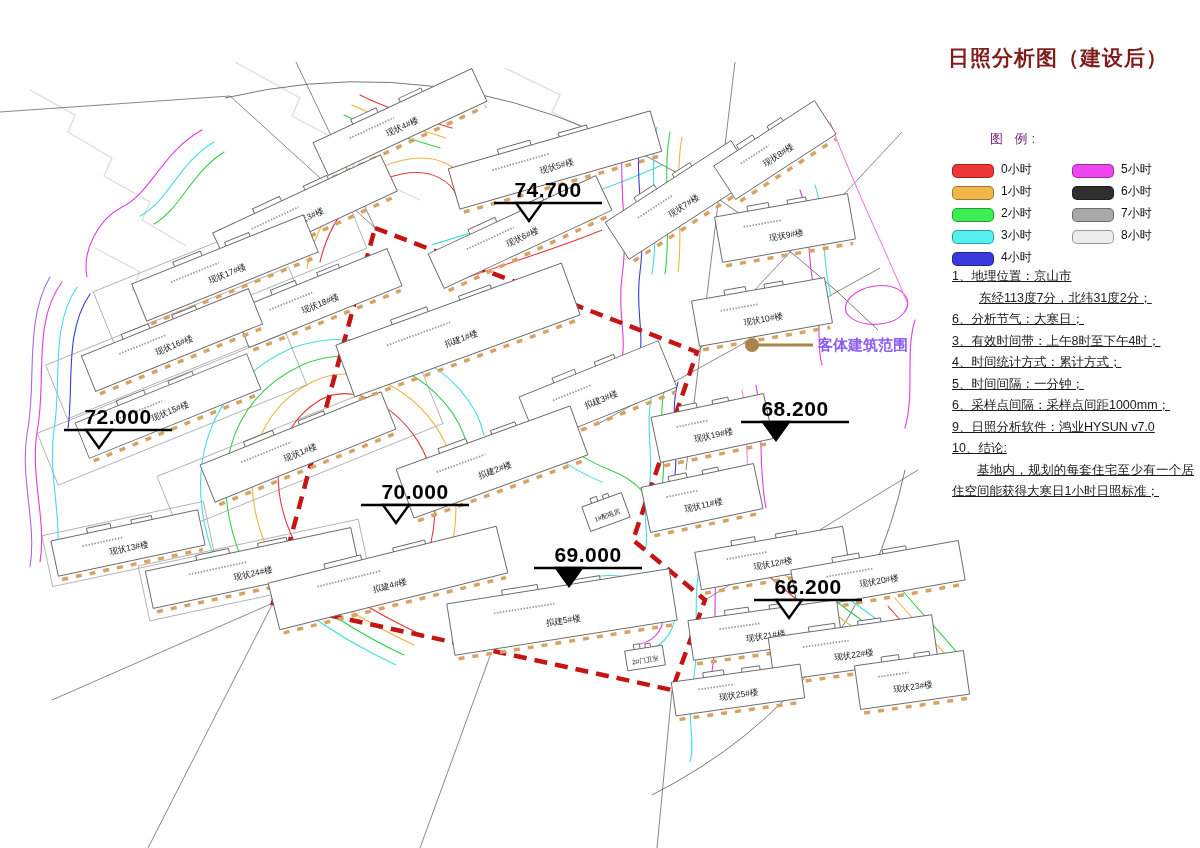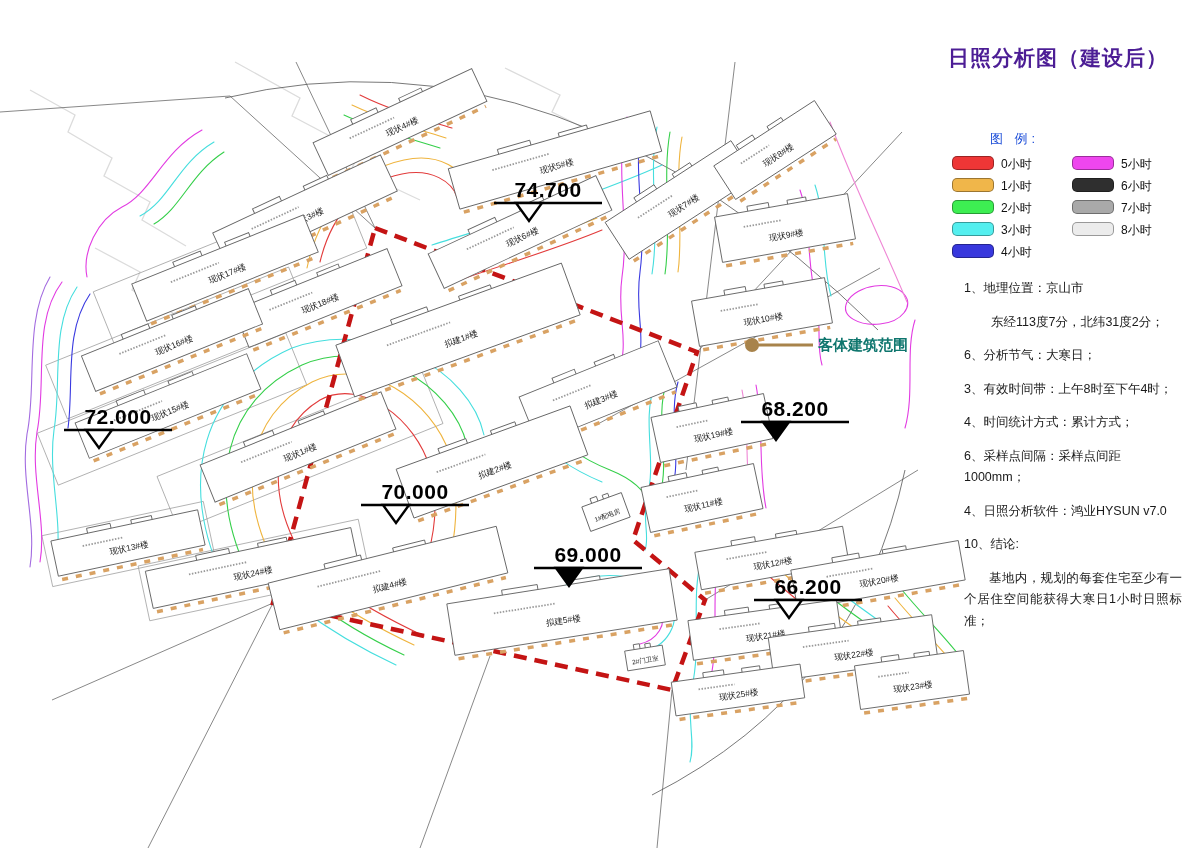"日照分析图（建设后）" .title { color: #4c1d95 -> #7f1d1d }
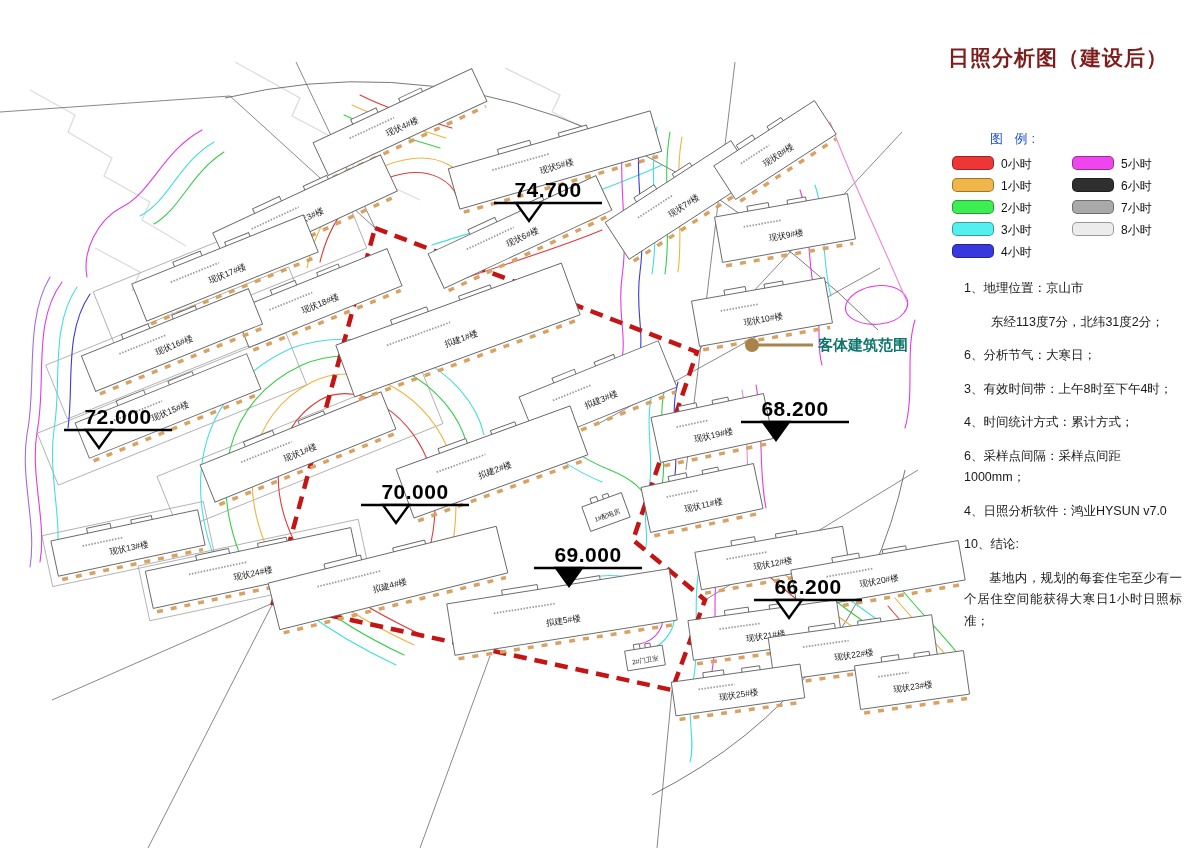"图 例:" .legend-header { color: #1d4ed8 -> #701a75 }
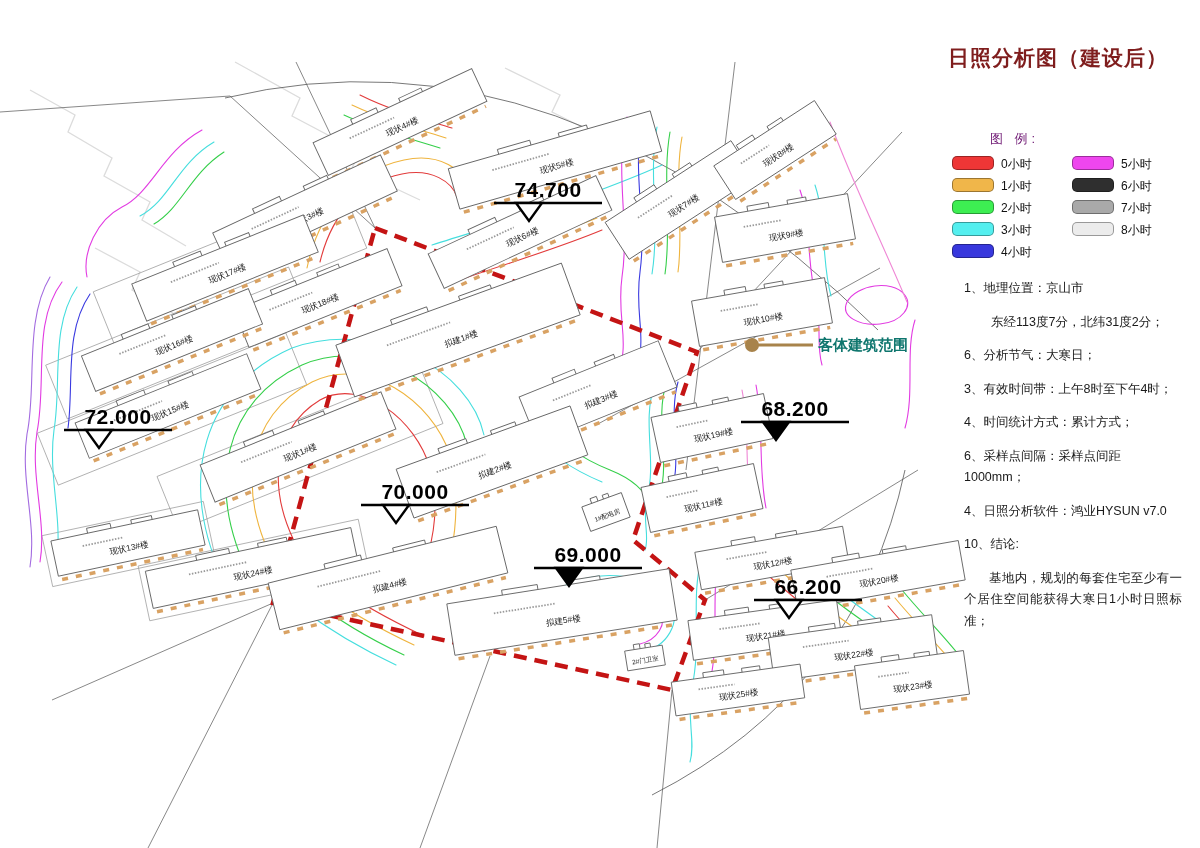"0小时" .legend-item { align-items: flex-start -> flex-end }
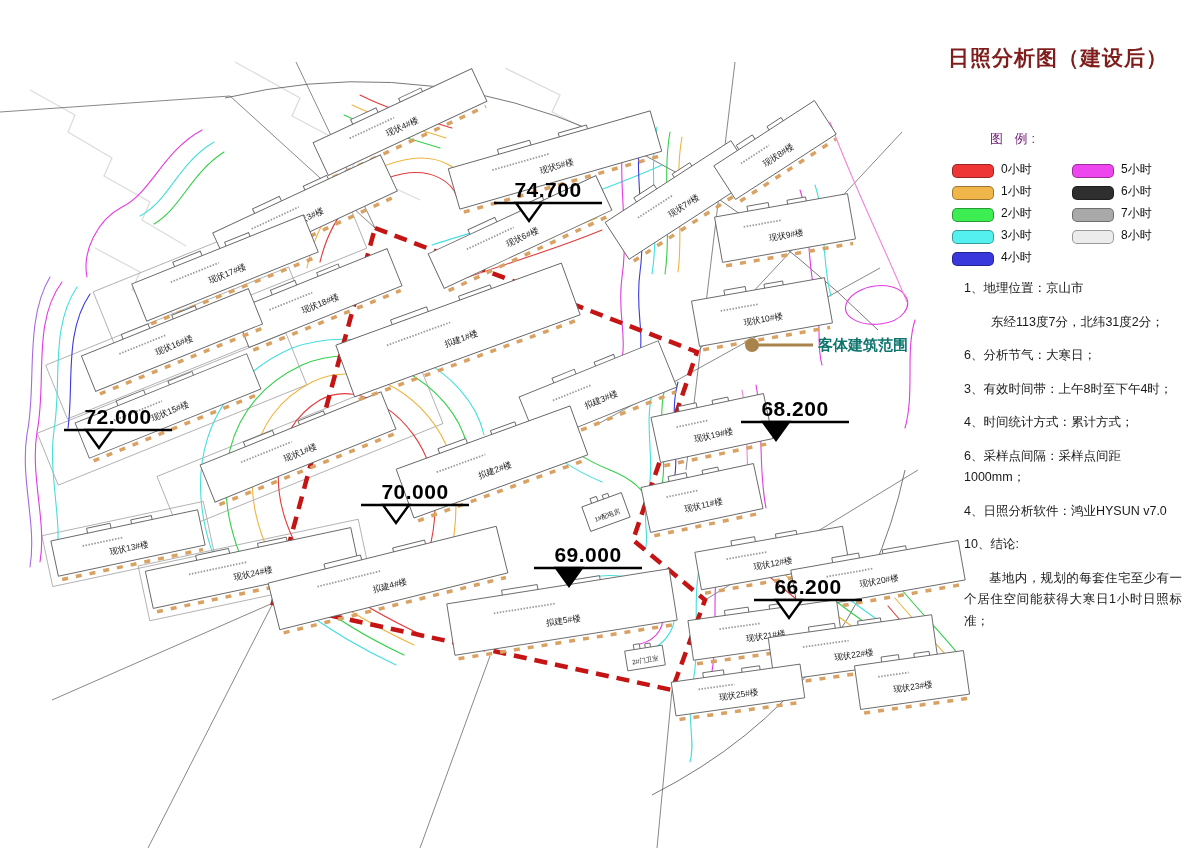"1、地理位置：京山市" .note-line { margin: 12px -> 0; text-decoration: none -> underline }
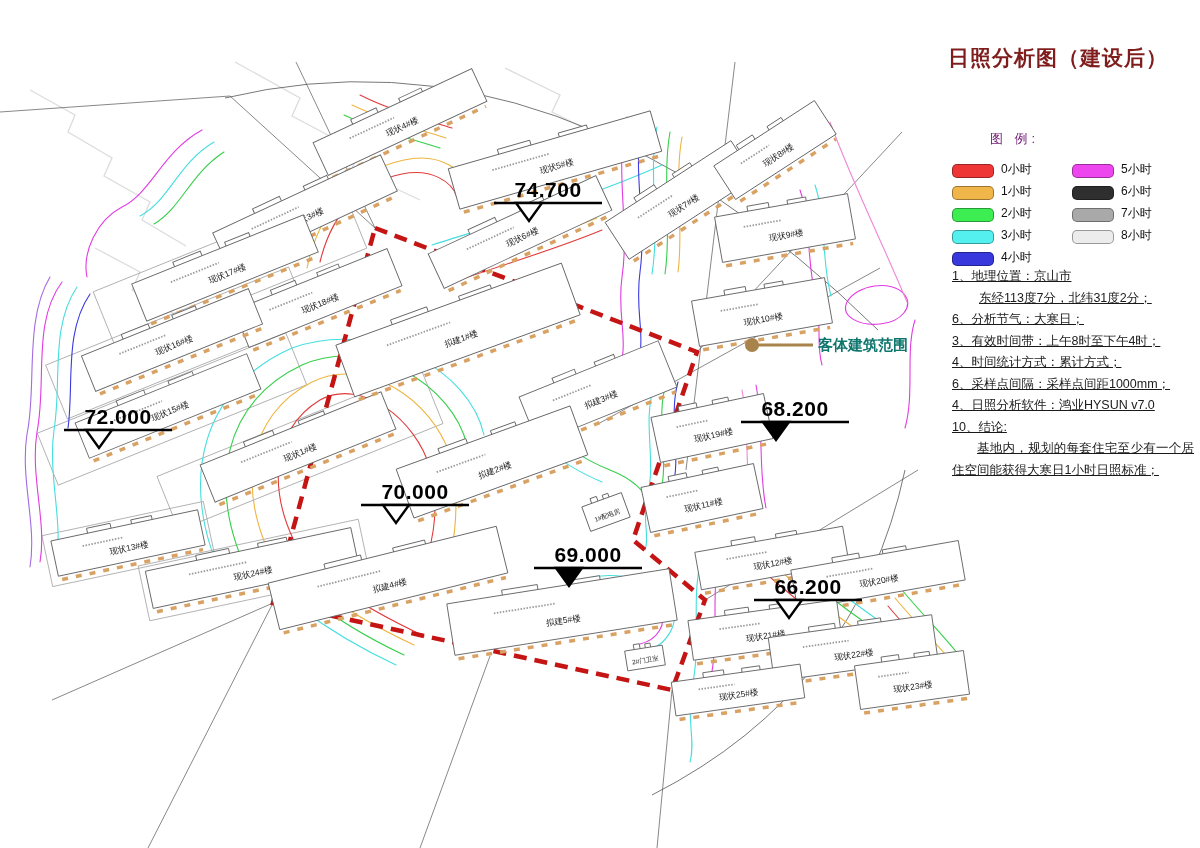"客体建筑范围" .callout { color: #0f766e -> #8b5cf6 }
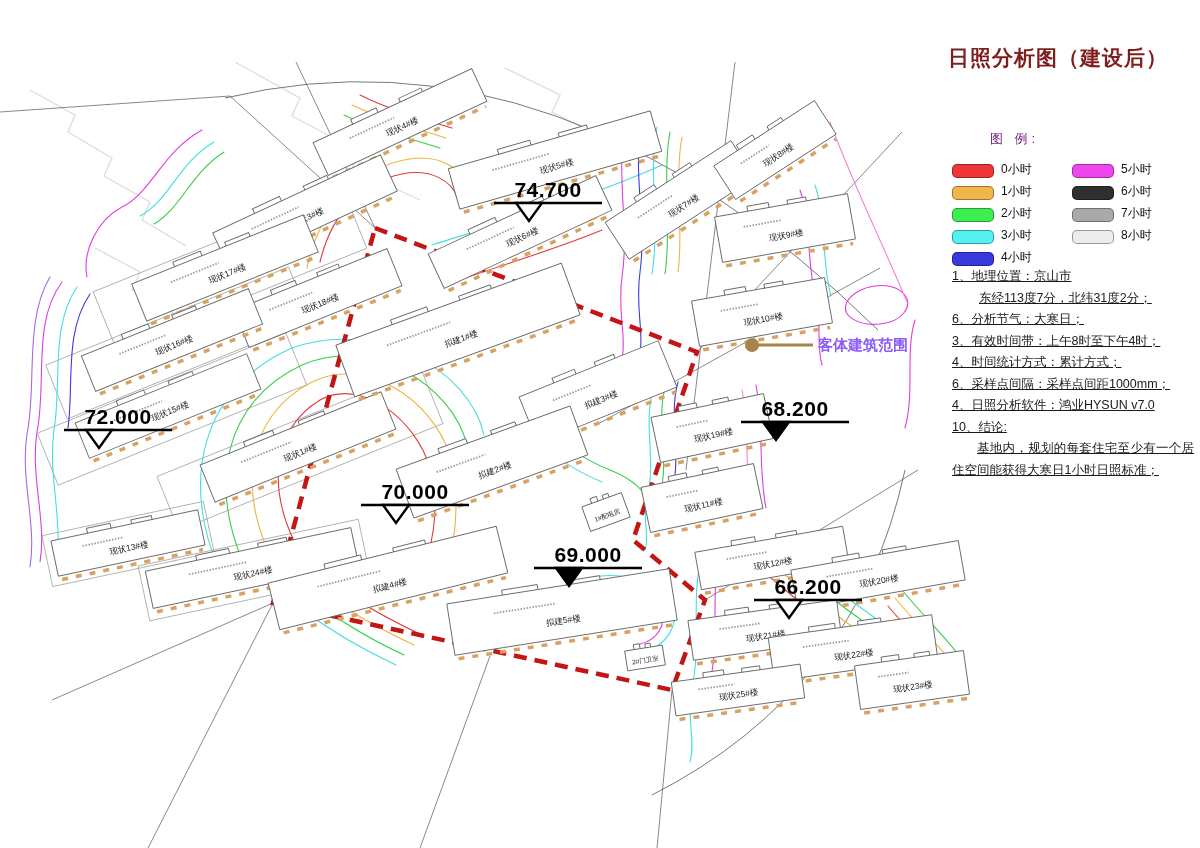"5、时间间隔：一分钟；" div.note-line { html: none -> <div>5、时间间隔：一分钟；</div> }
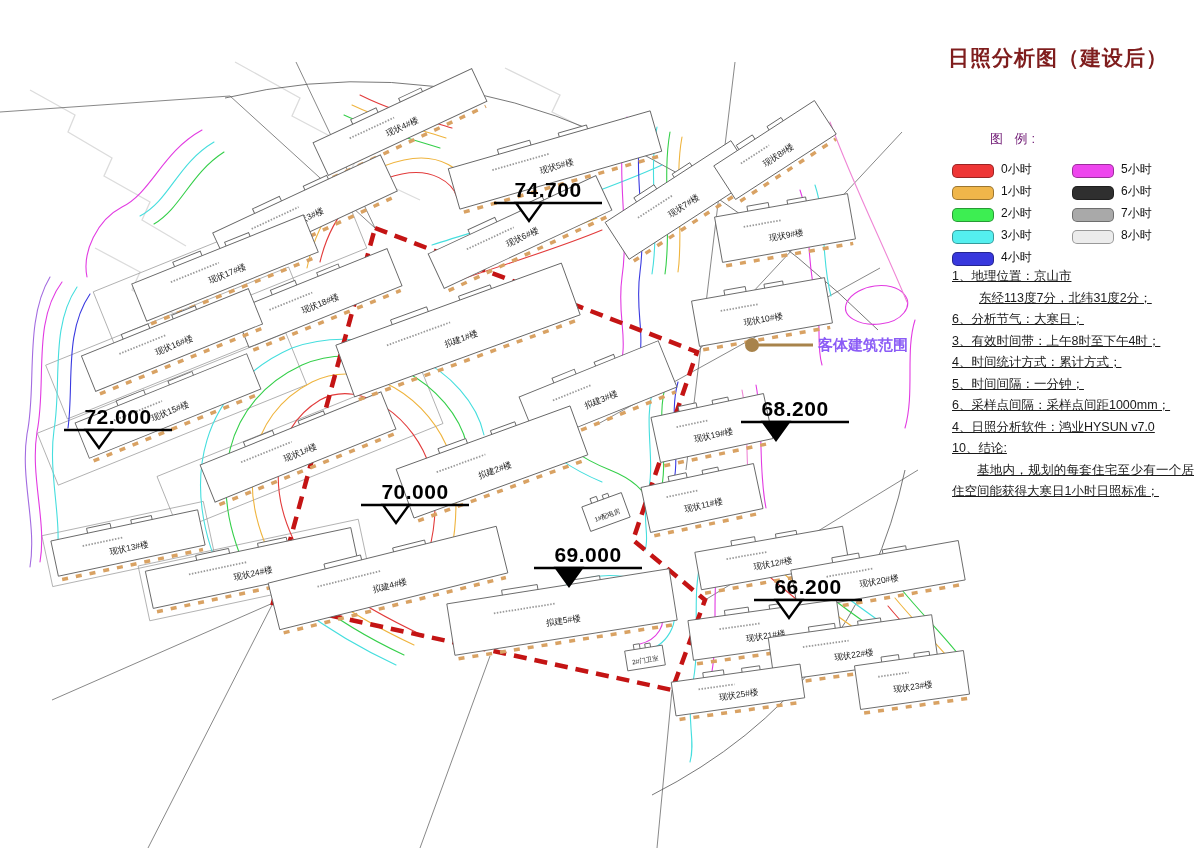"4、日照分析软件：鸿业HYSUN v7.0" div.note-line { text: 4 -> 9 }
